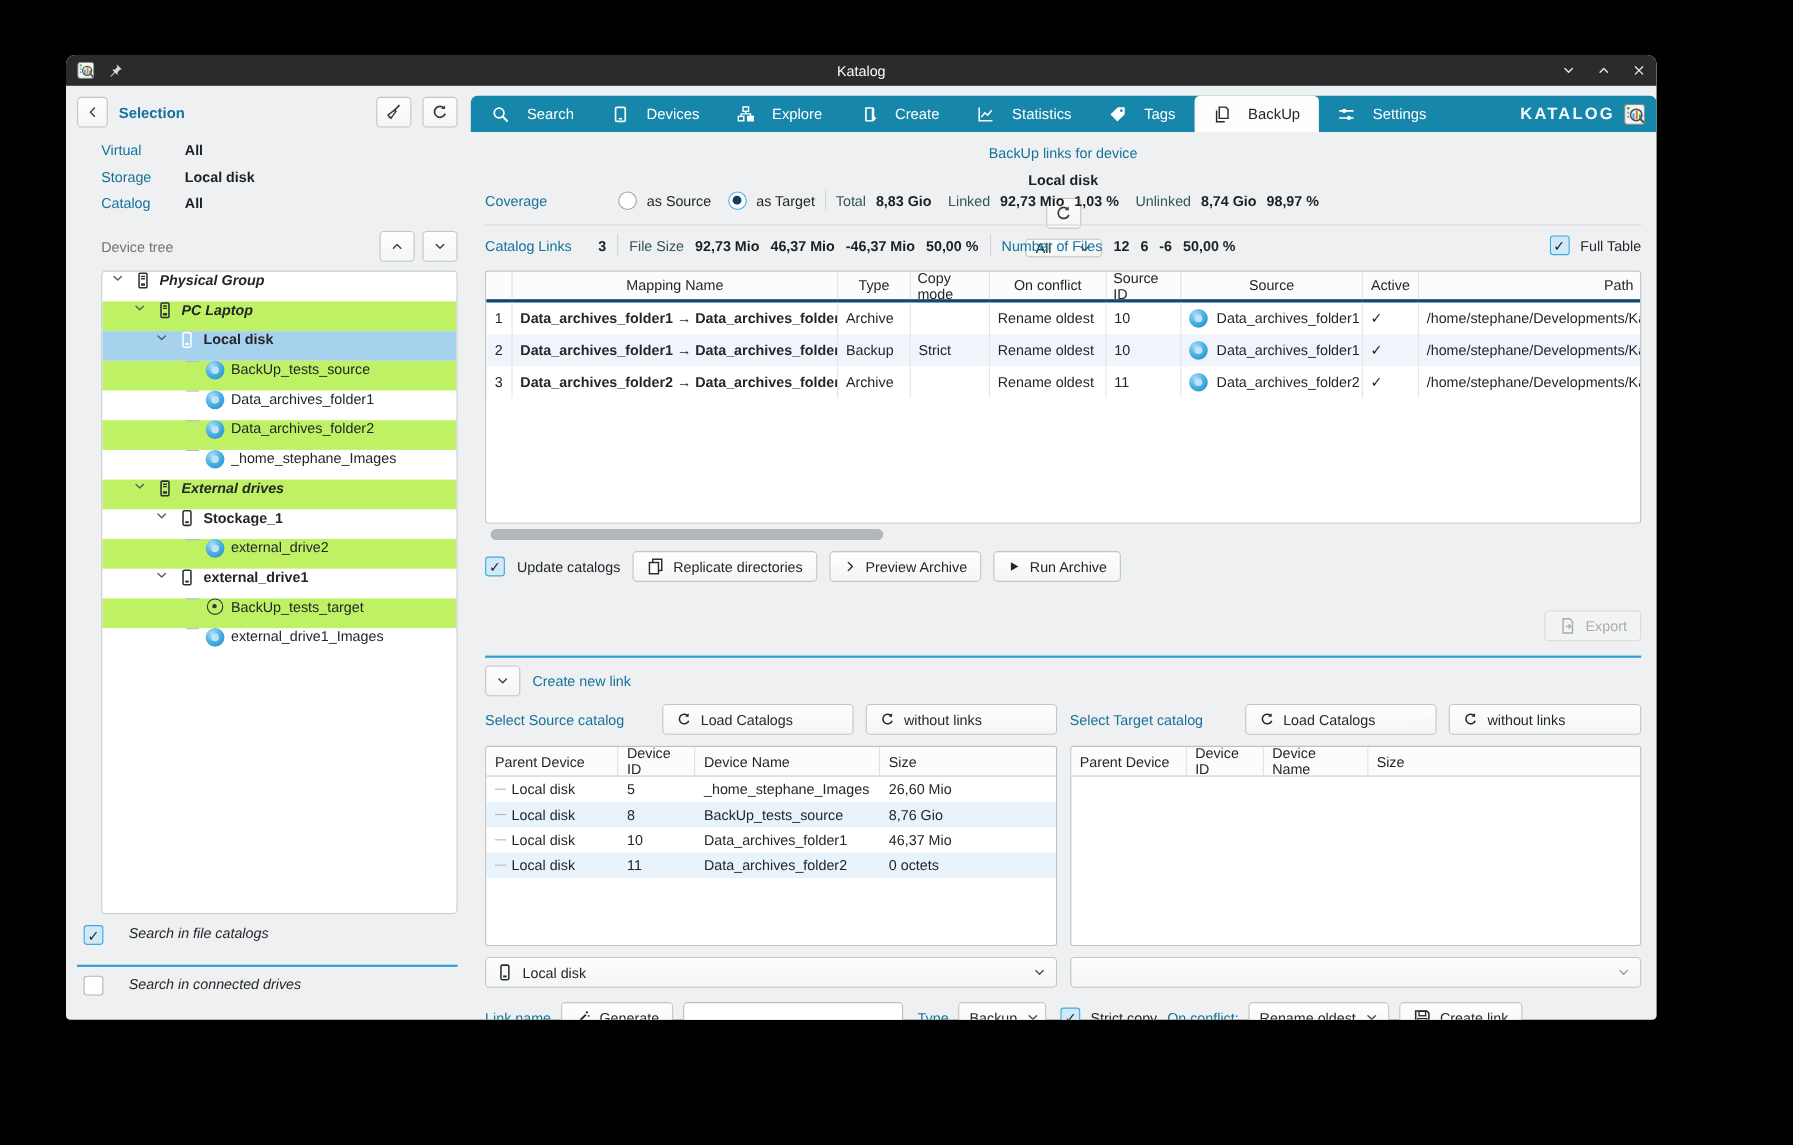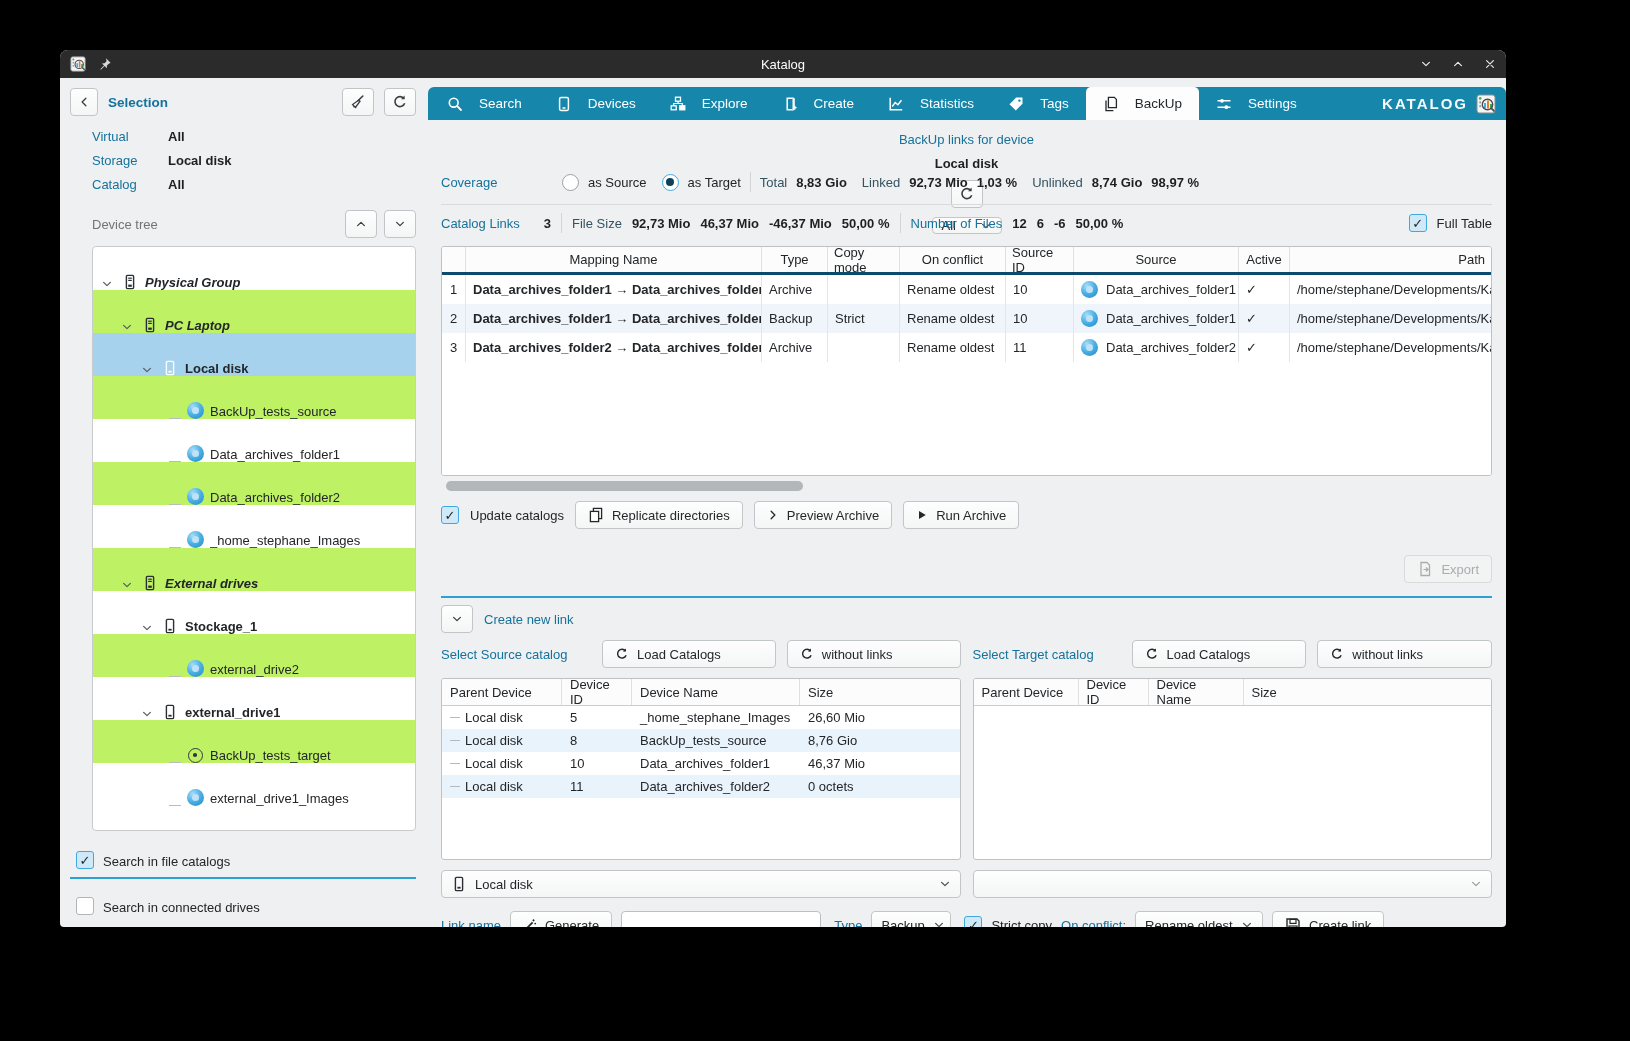"Physical Group" .trow { align-items: flex-end -> flex-start; height: 43px -> 27px }
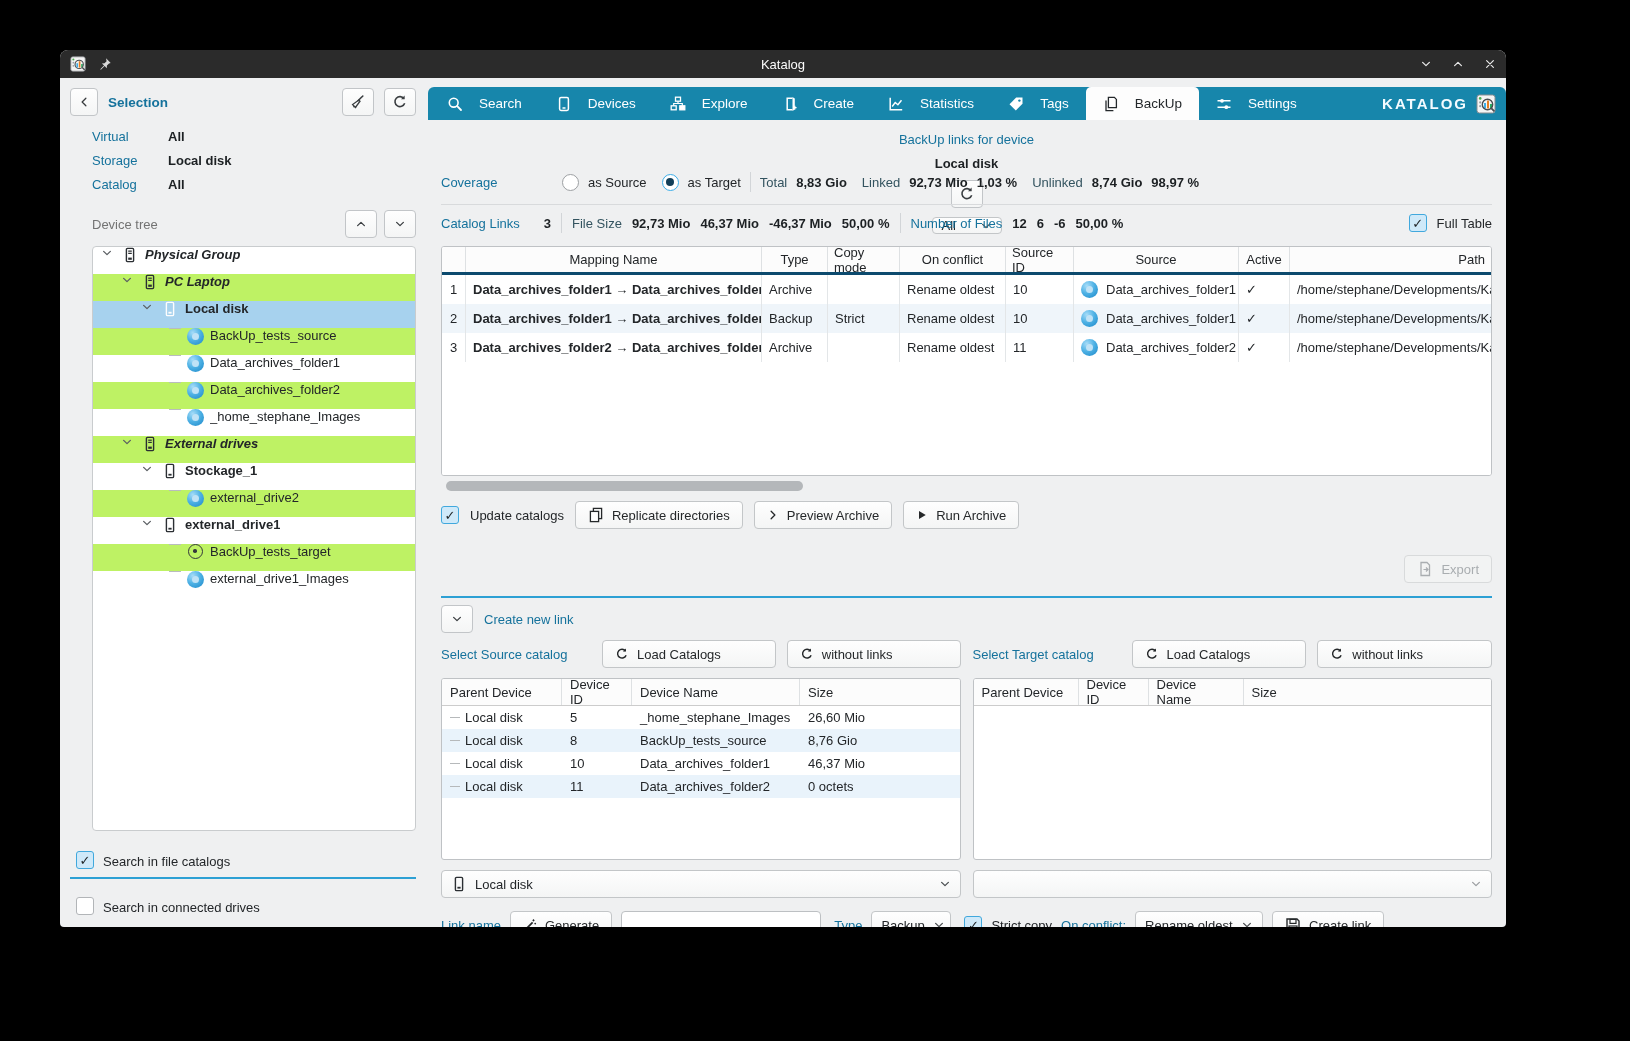"Search in file catalogs" .side-check { align-items: flex-end -> flex-start; font-style: none -> italic; gap: 9px -> 23px }
